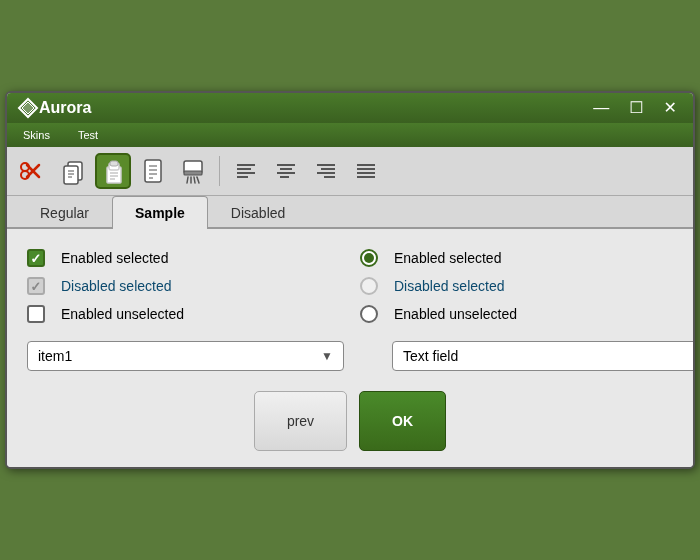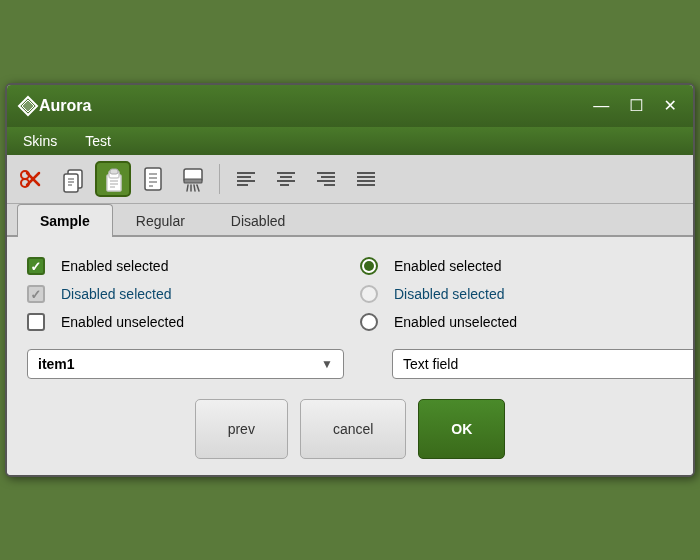"Aurora" .titlebar { height: 42px -> 30px }
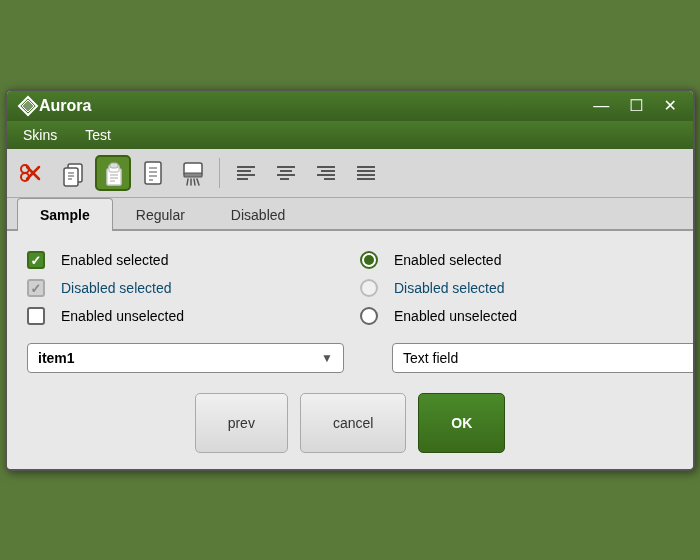"Skins" .menubar-item { font-size: 14px -> 11px }
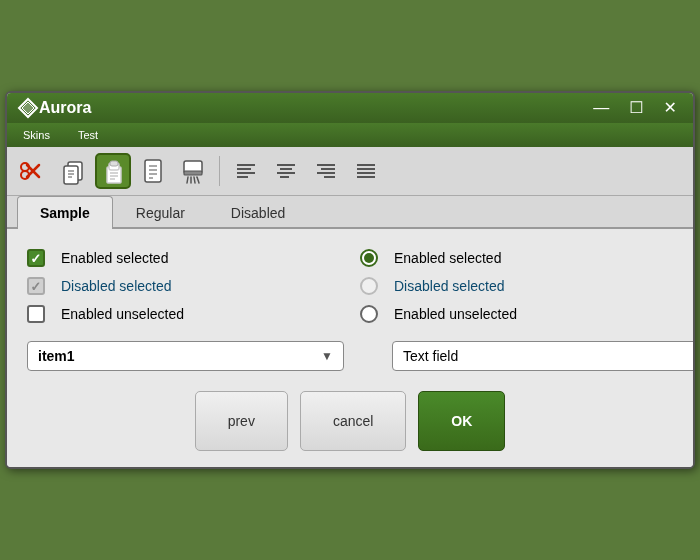"Sample" div.tab { order: before "Regular" -> after "Regular" }
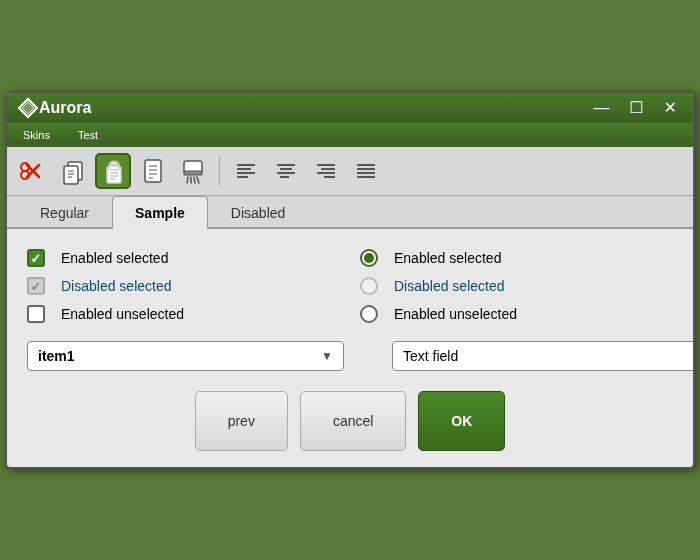"item1" .dropdown { font-weight: bold -> none }
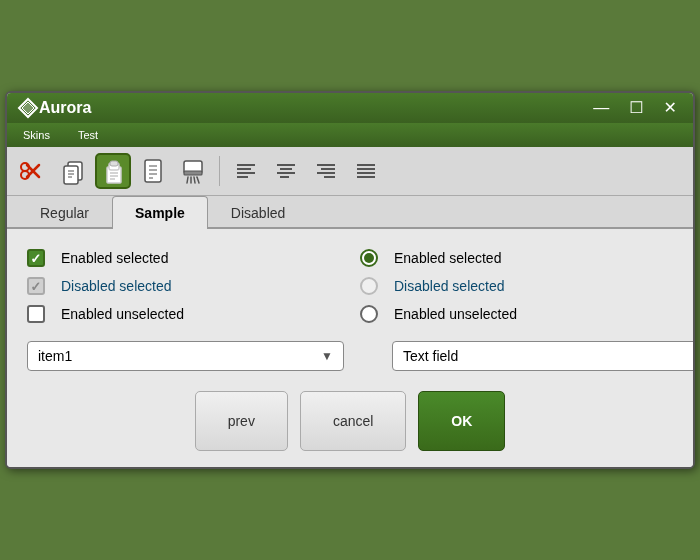"cancel" button.btn { html: <button>cancel</button> -> none }
